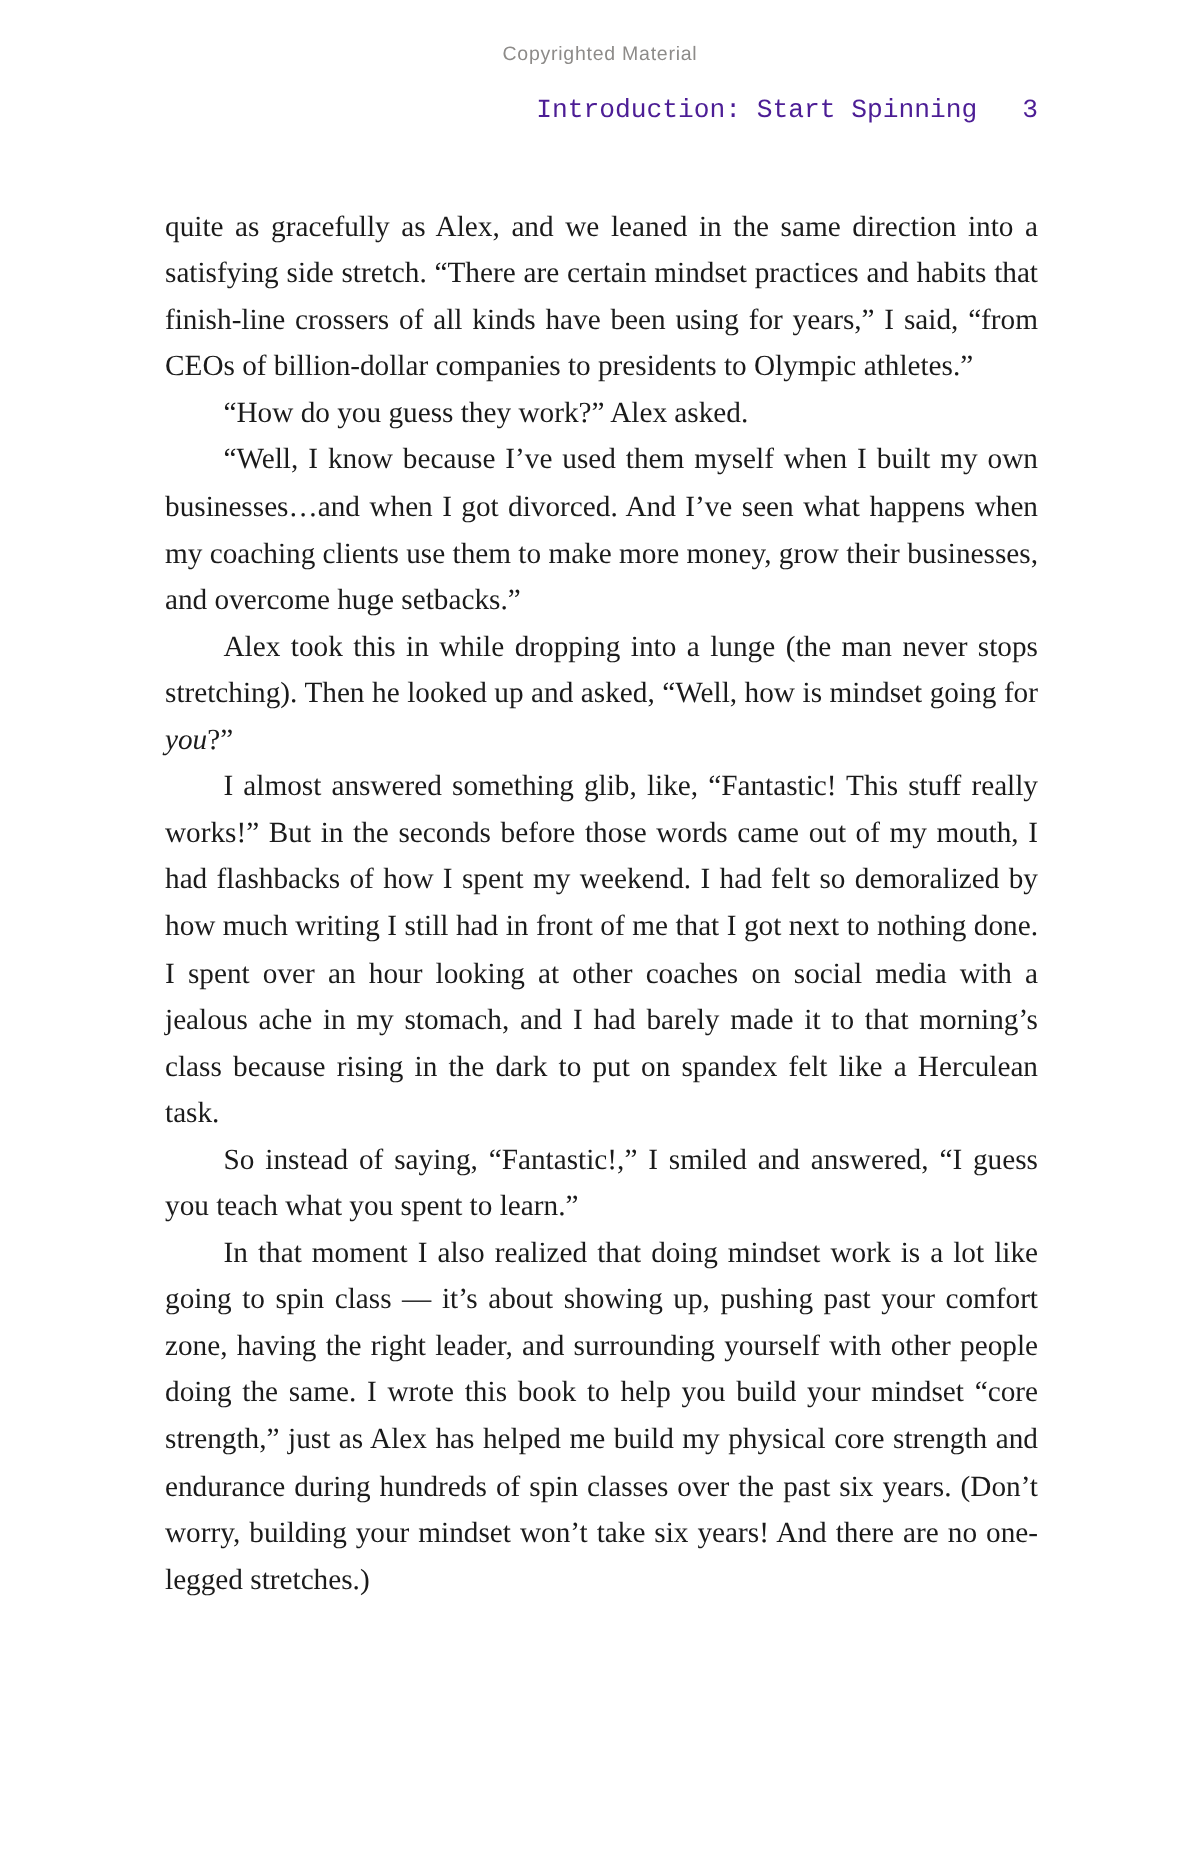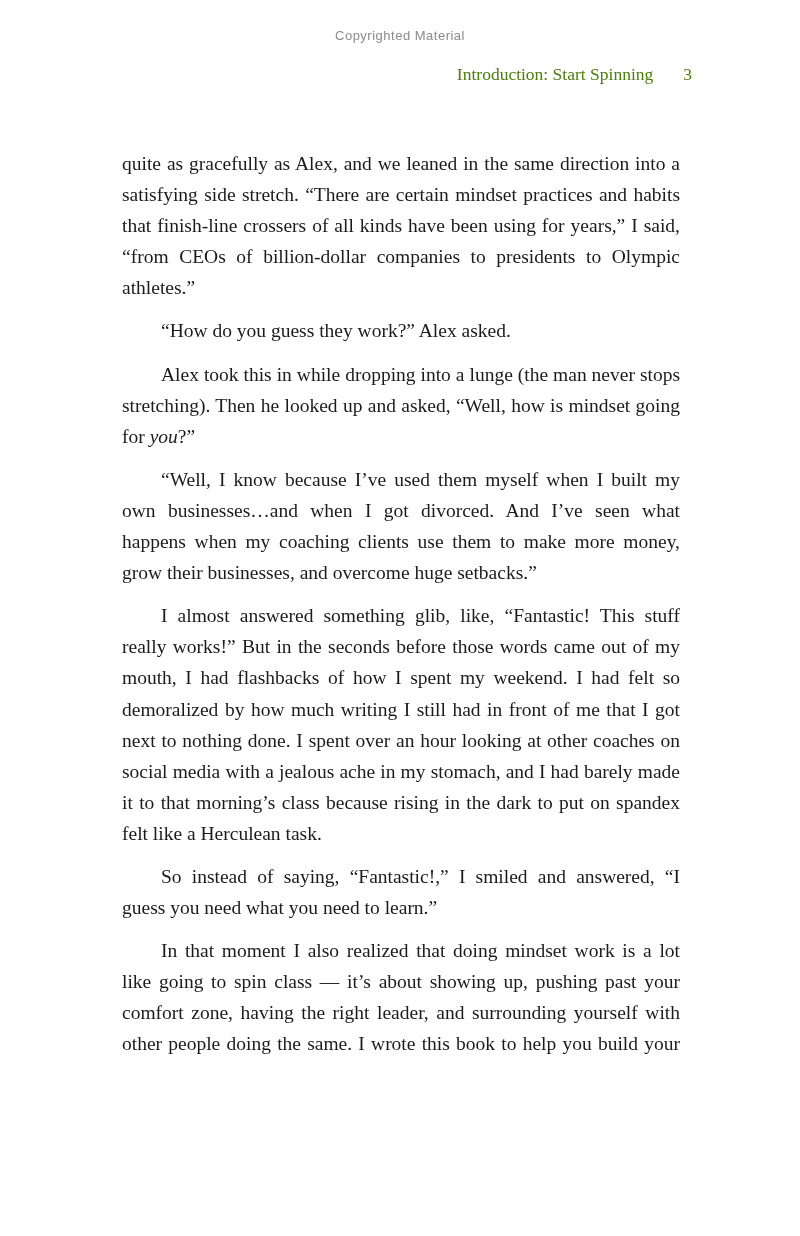"Introduction: Start Spinning" .running-header { color: #4d7c0f -> #4c1d95; font-family: Liberation Serif, serif -> Liberation Mono, monospace }
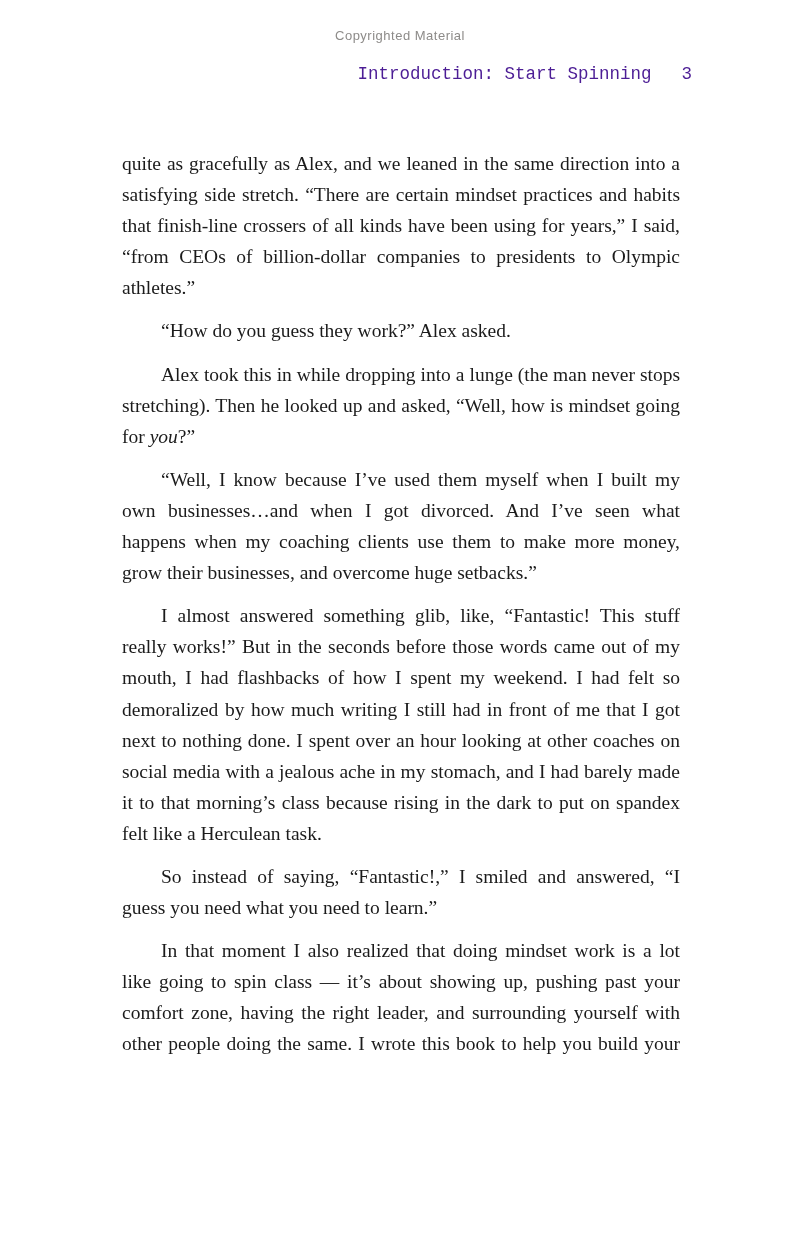"quite as gracefully as Alex," .text-block p { margin: 12px -> 0 }
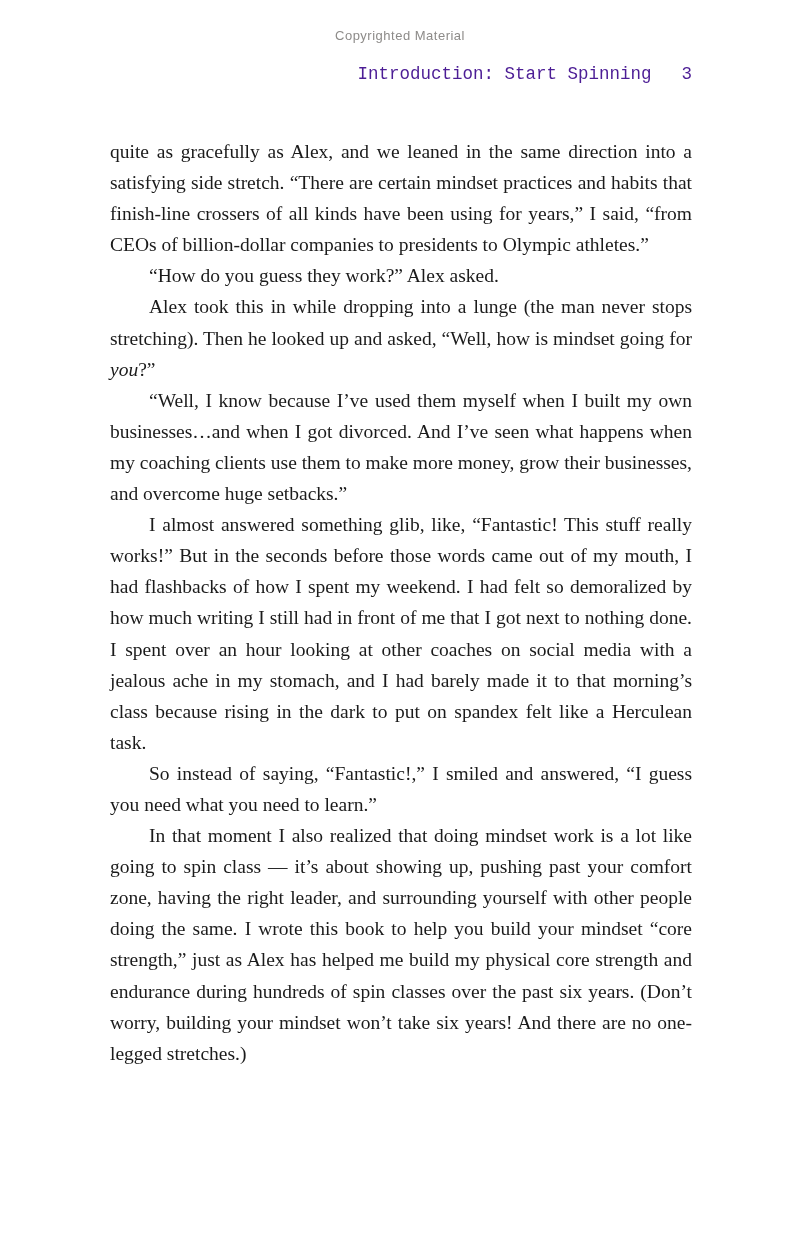"Alex took this in while" p { order: before "“Well, I know because I’ve" -> after "“Well, I know because I’ve" }
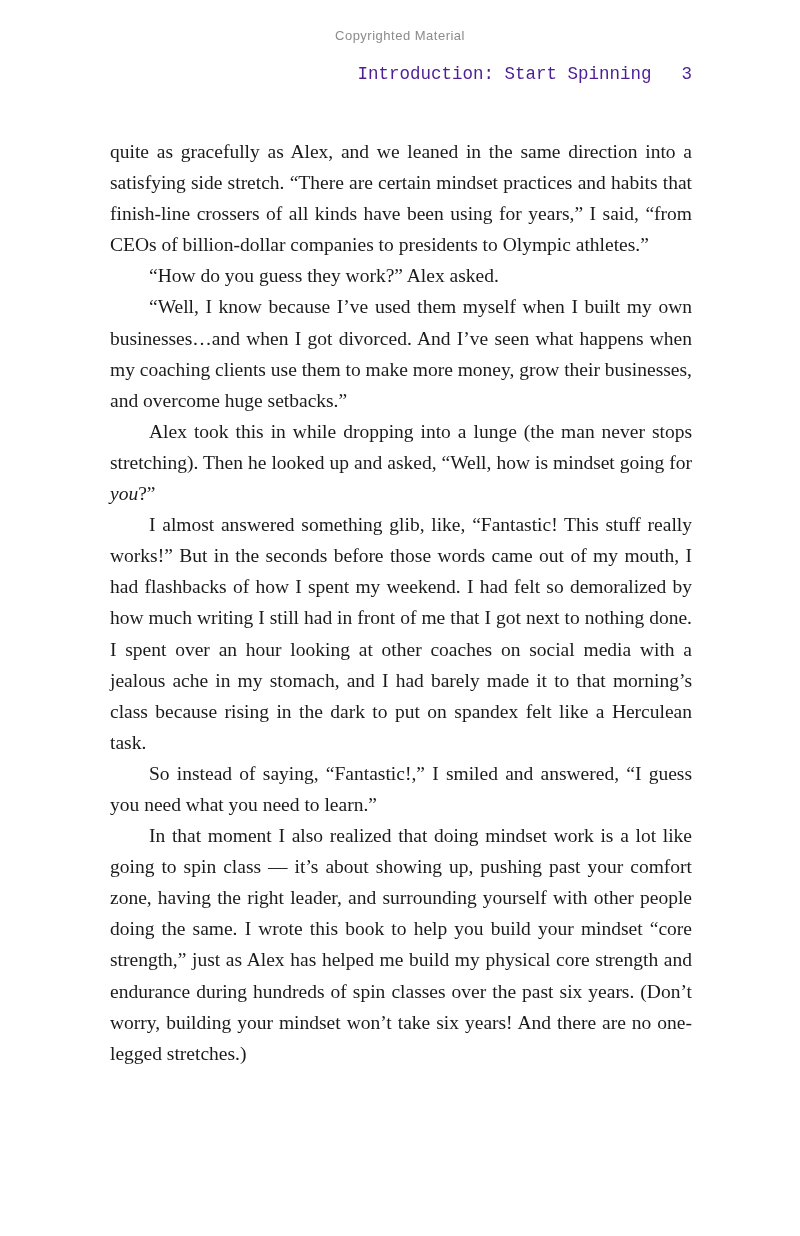"So instead of saying, “Fantastic!,”" span { text: need what you need -> teach what you spent }
